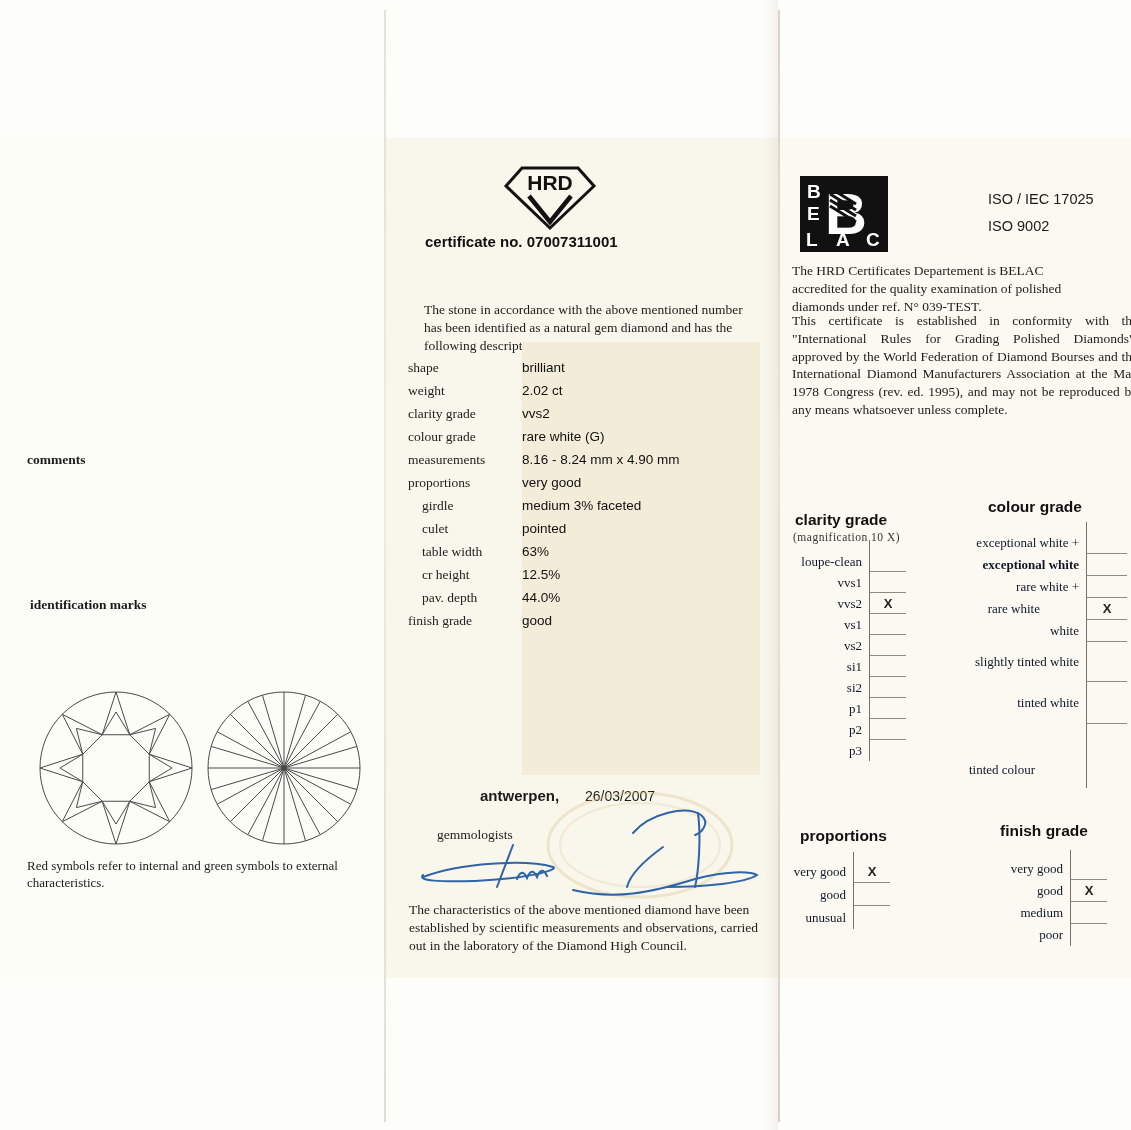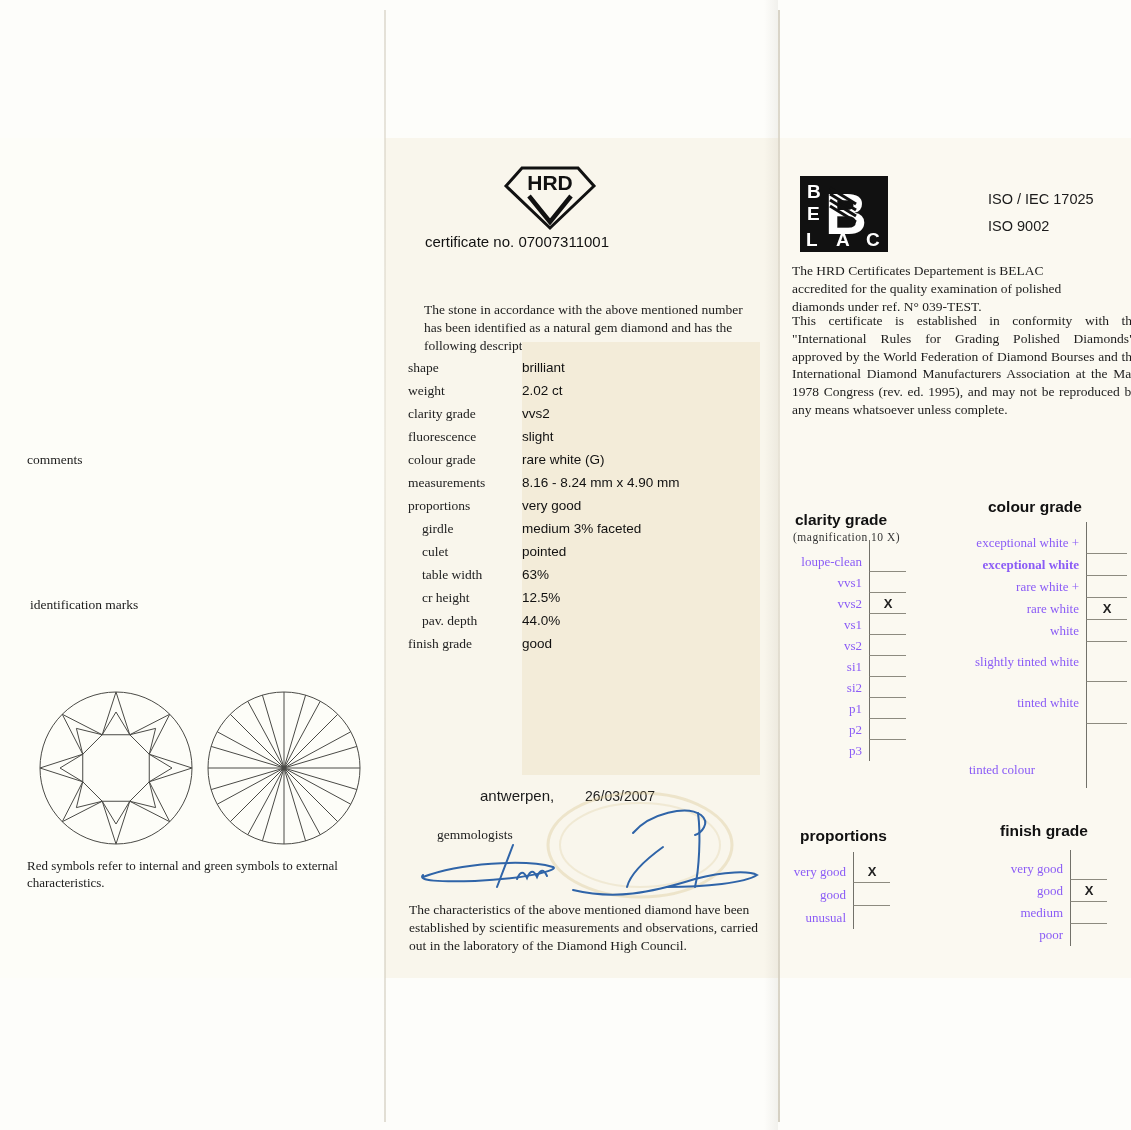"certificate no. 07007311001" .b { font-weight: normal -> bold }
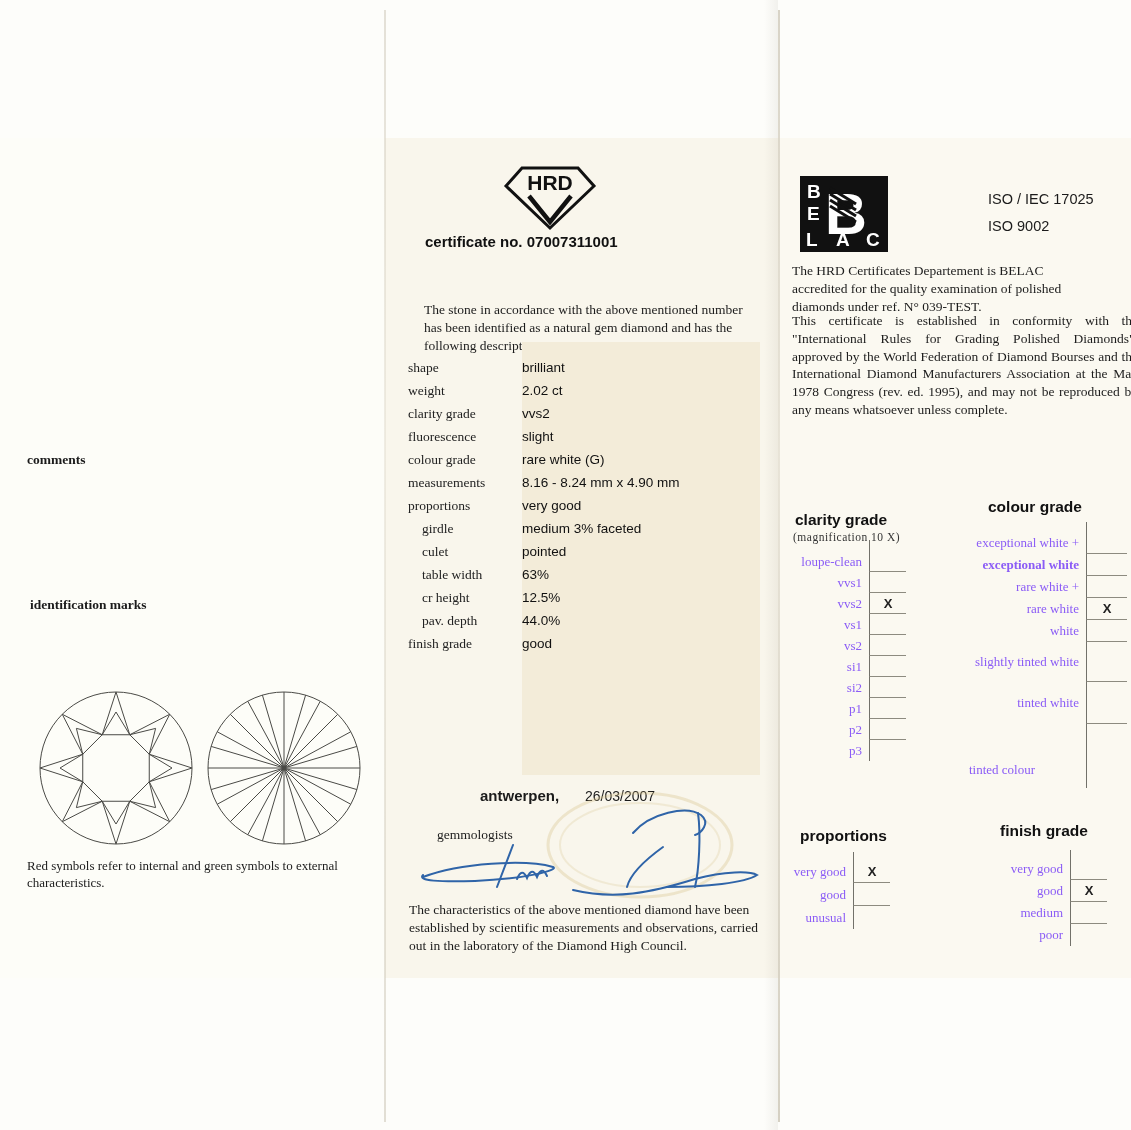"fluorescence" div.drow { html: <div> <span>fluorescence</span> <span>slight</span> </div> -> none }
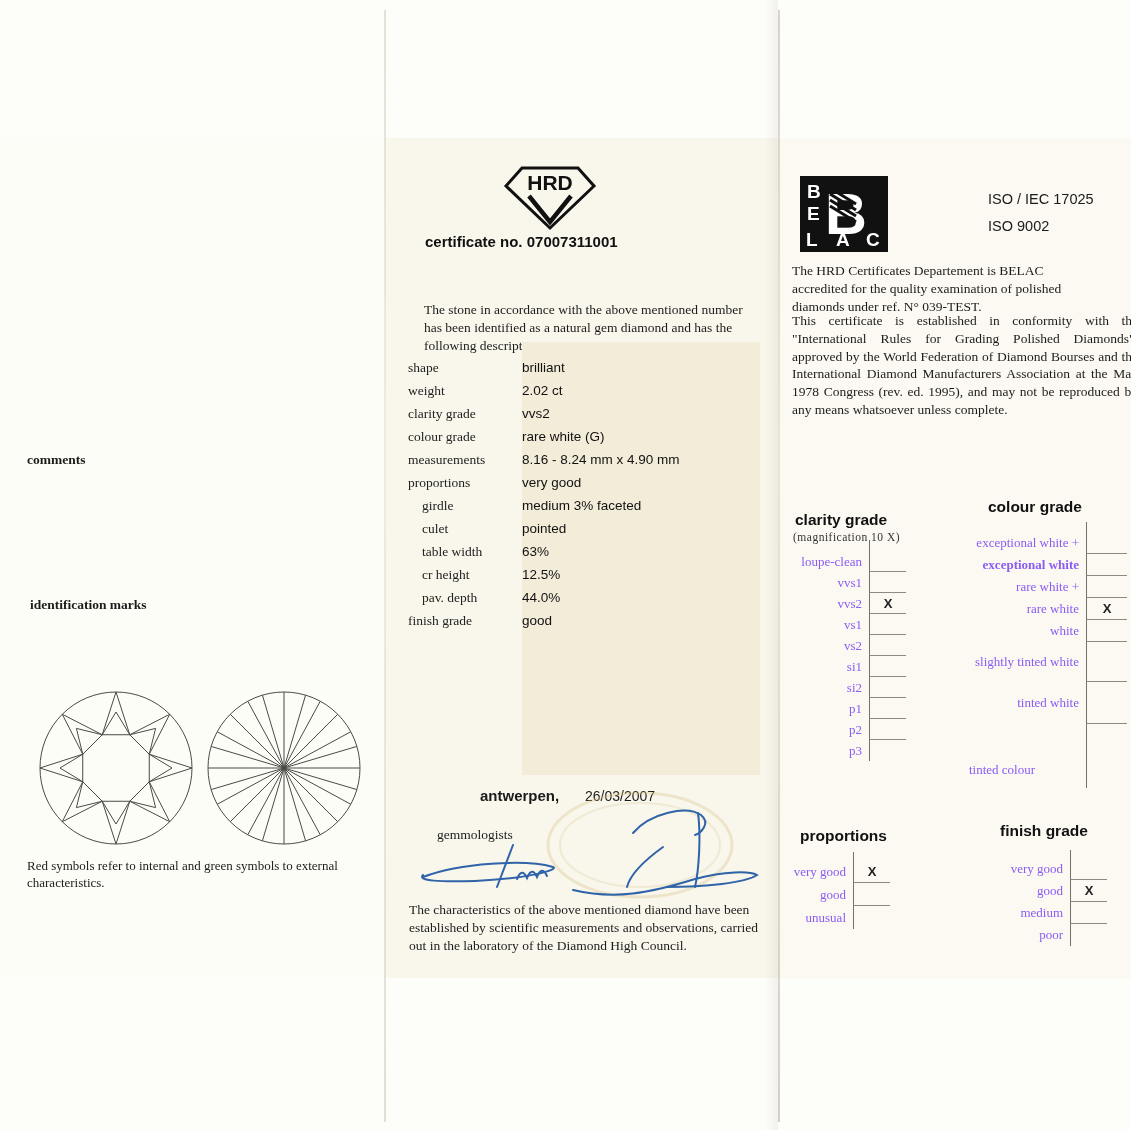"exceptional white +" .slabel { color: #8b5cf6 -> #0f172a }
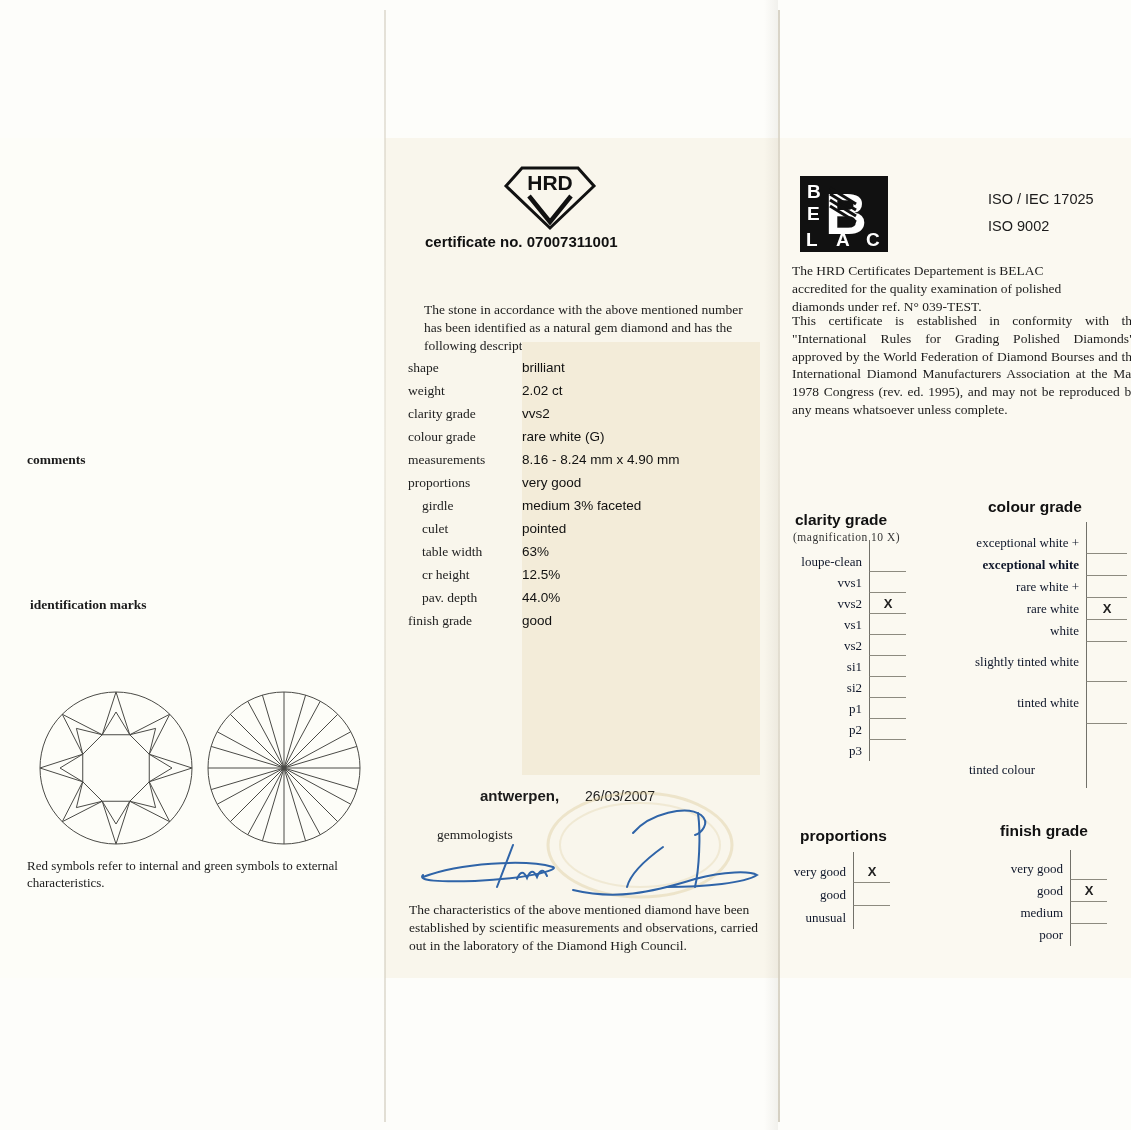"rare white" div.srow { gap: none -> 39px }
